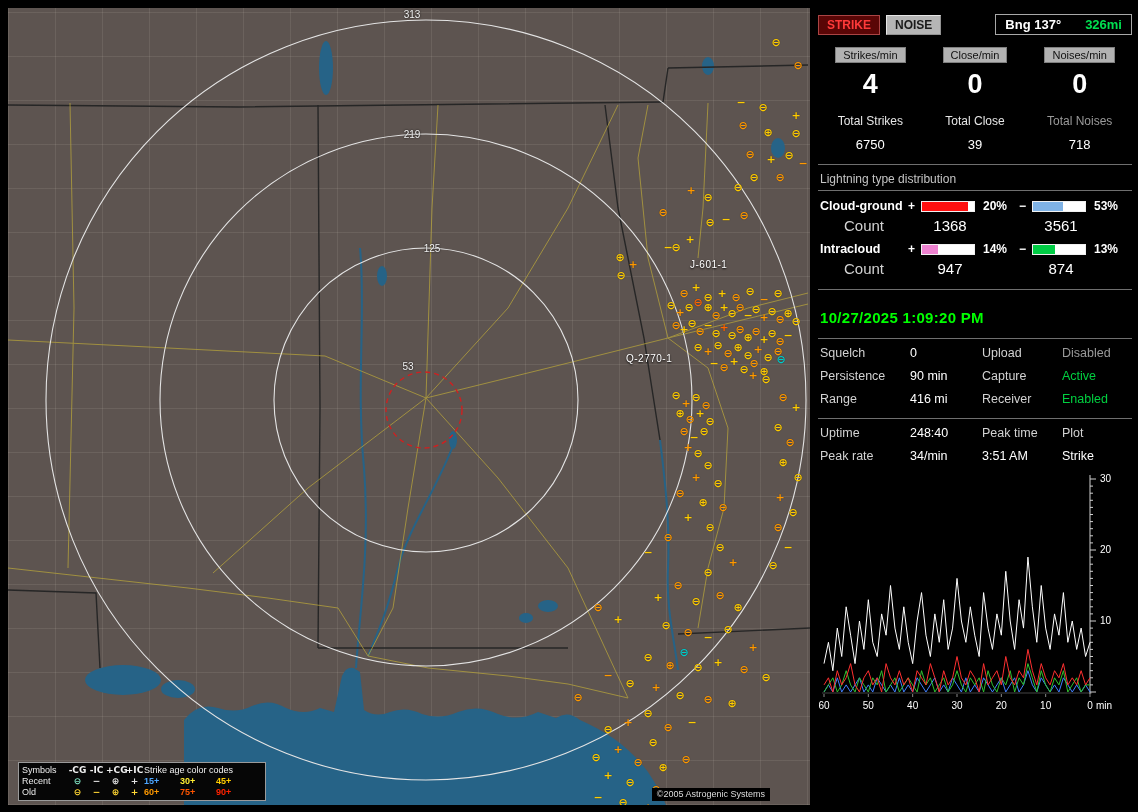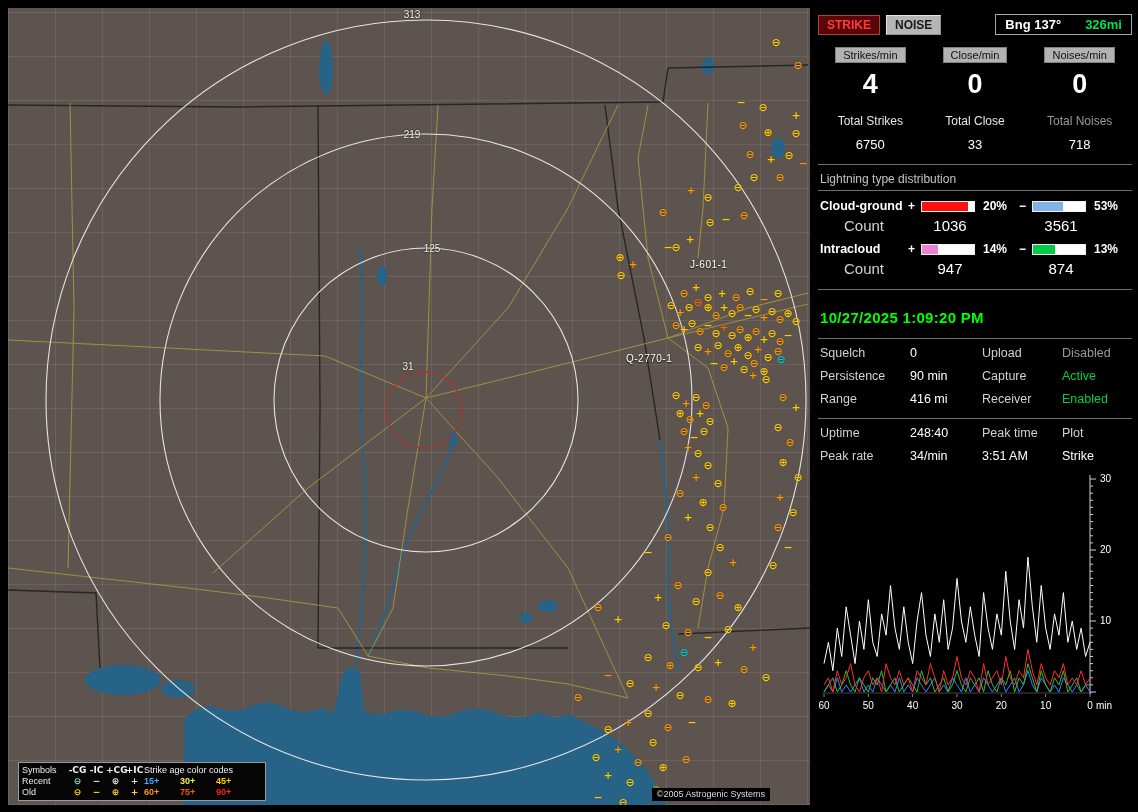"33" div.total-val { text: 33 -> 39 }
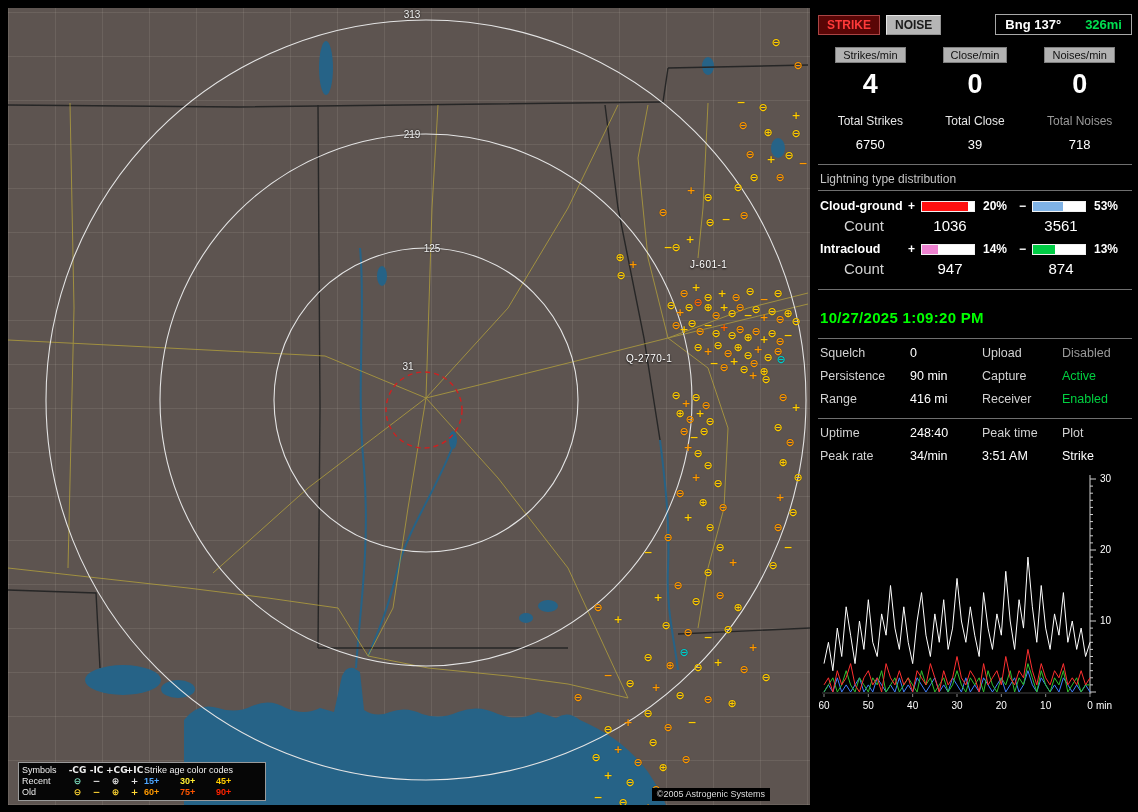"1036" span.c1 { text: 1036 -> 1368 }
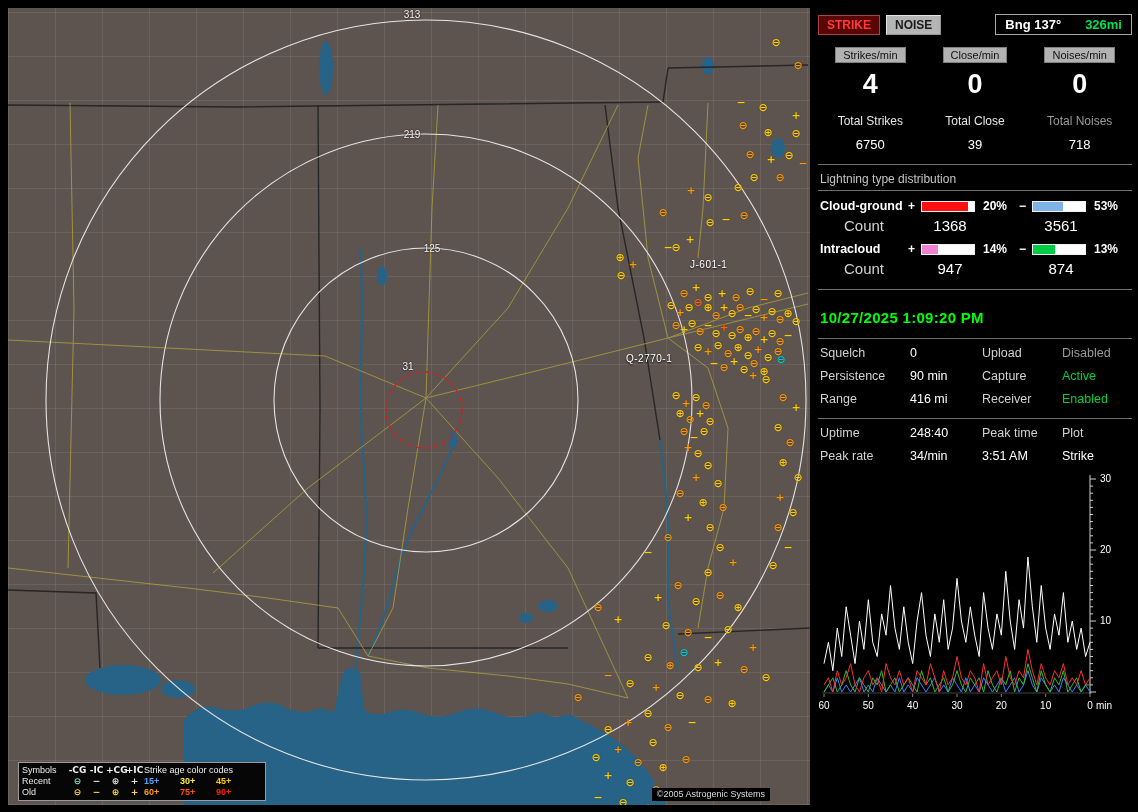"31" span.ring-label { text: 31 -> 53 }
